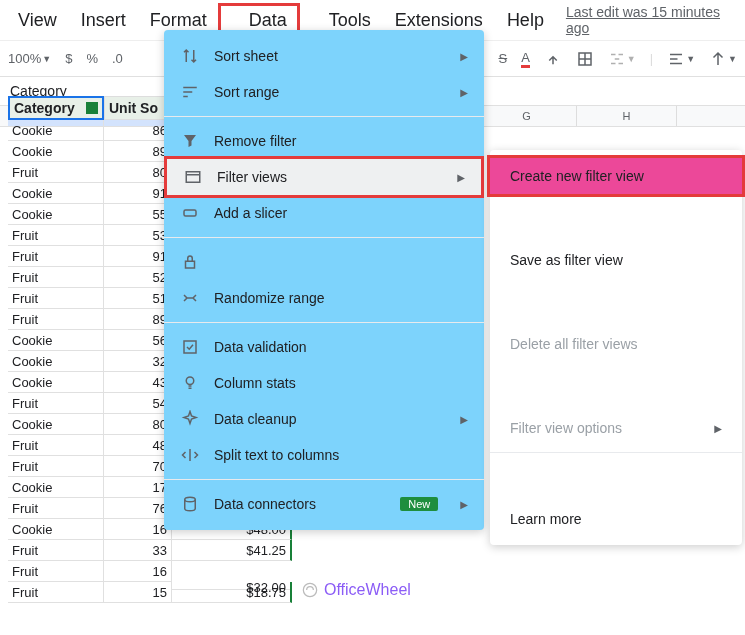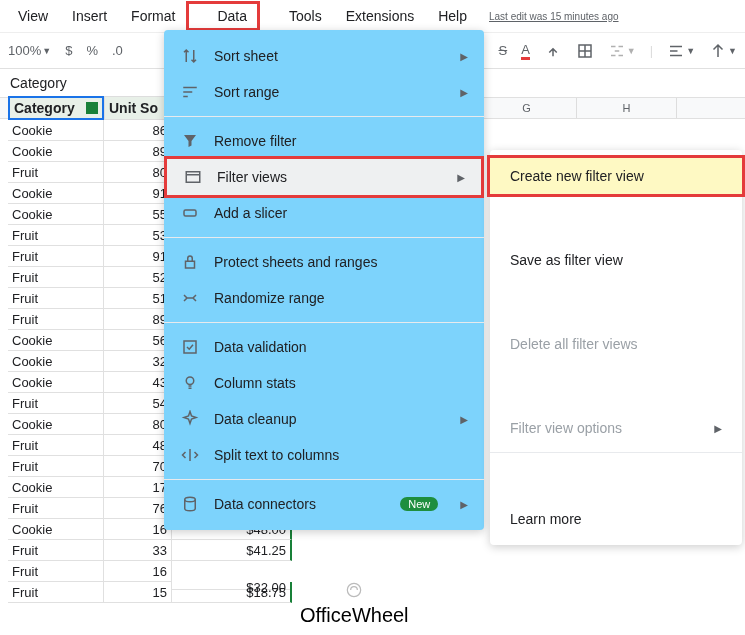"View" .menu-item { font-size: 14px -> 18px }
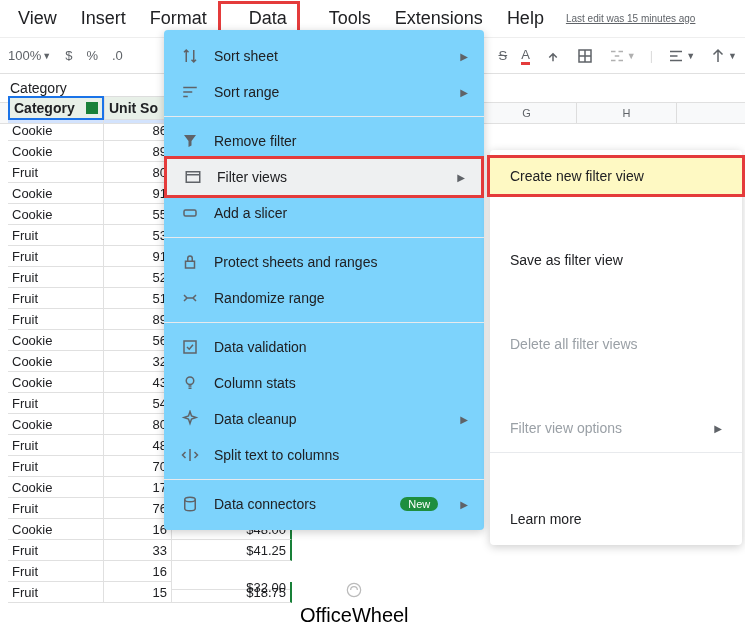"Last edit was 15 minutes" .edit-info { font-size: 10px -> 14px }
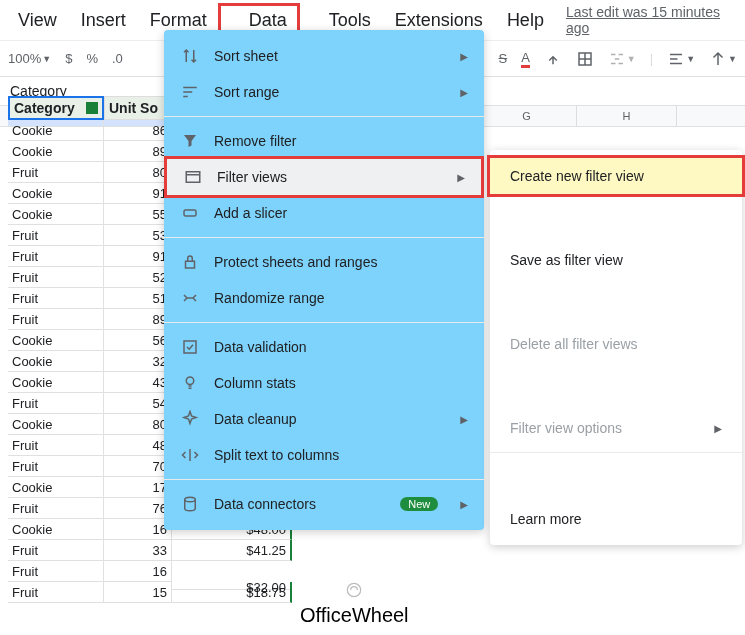"Create new filter view" .sm-item.highlighted { background: #fef9c3 -> #ec4899 }
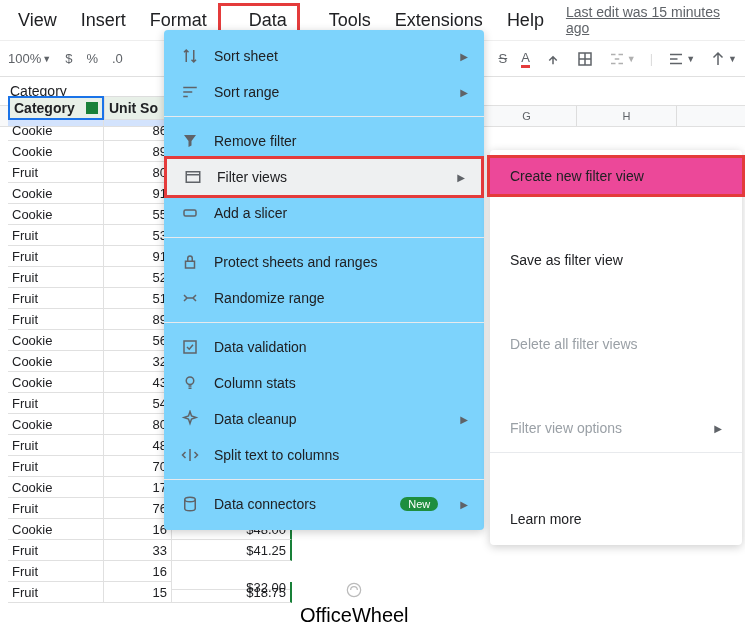"Protect sheets and ranges" span { html: <span>Protect sheets and ranges</span> -> none }
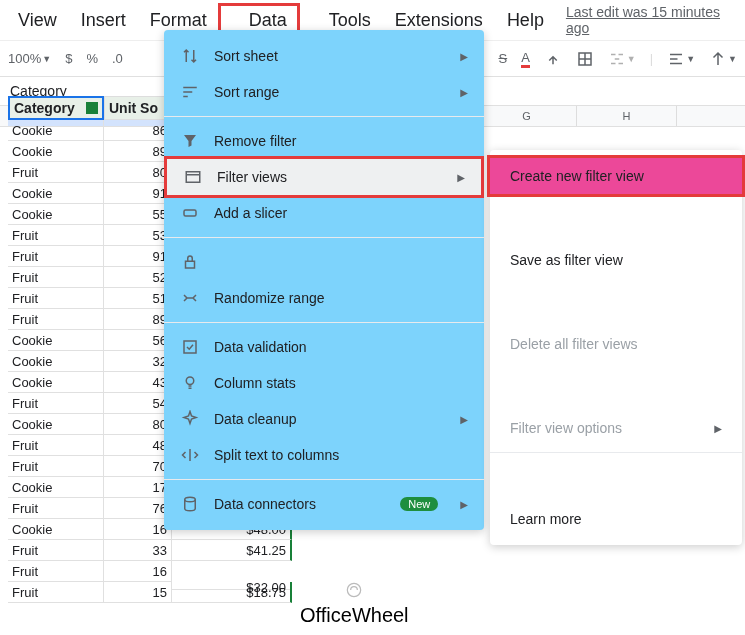"New" .badge { border-radius: 7px -> 2px }
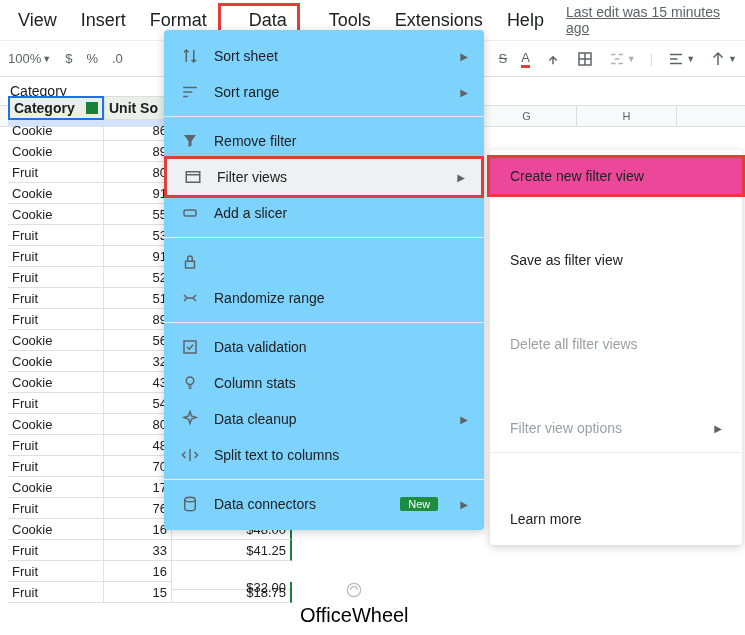"OfficeWheel" .watermark { color: #000000 -> #8b5cf6; flex-direction: column -> none; font-size: 20px -> 16px }
